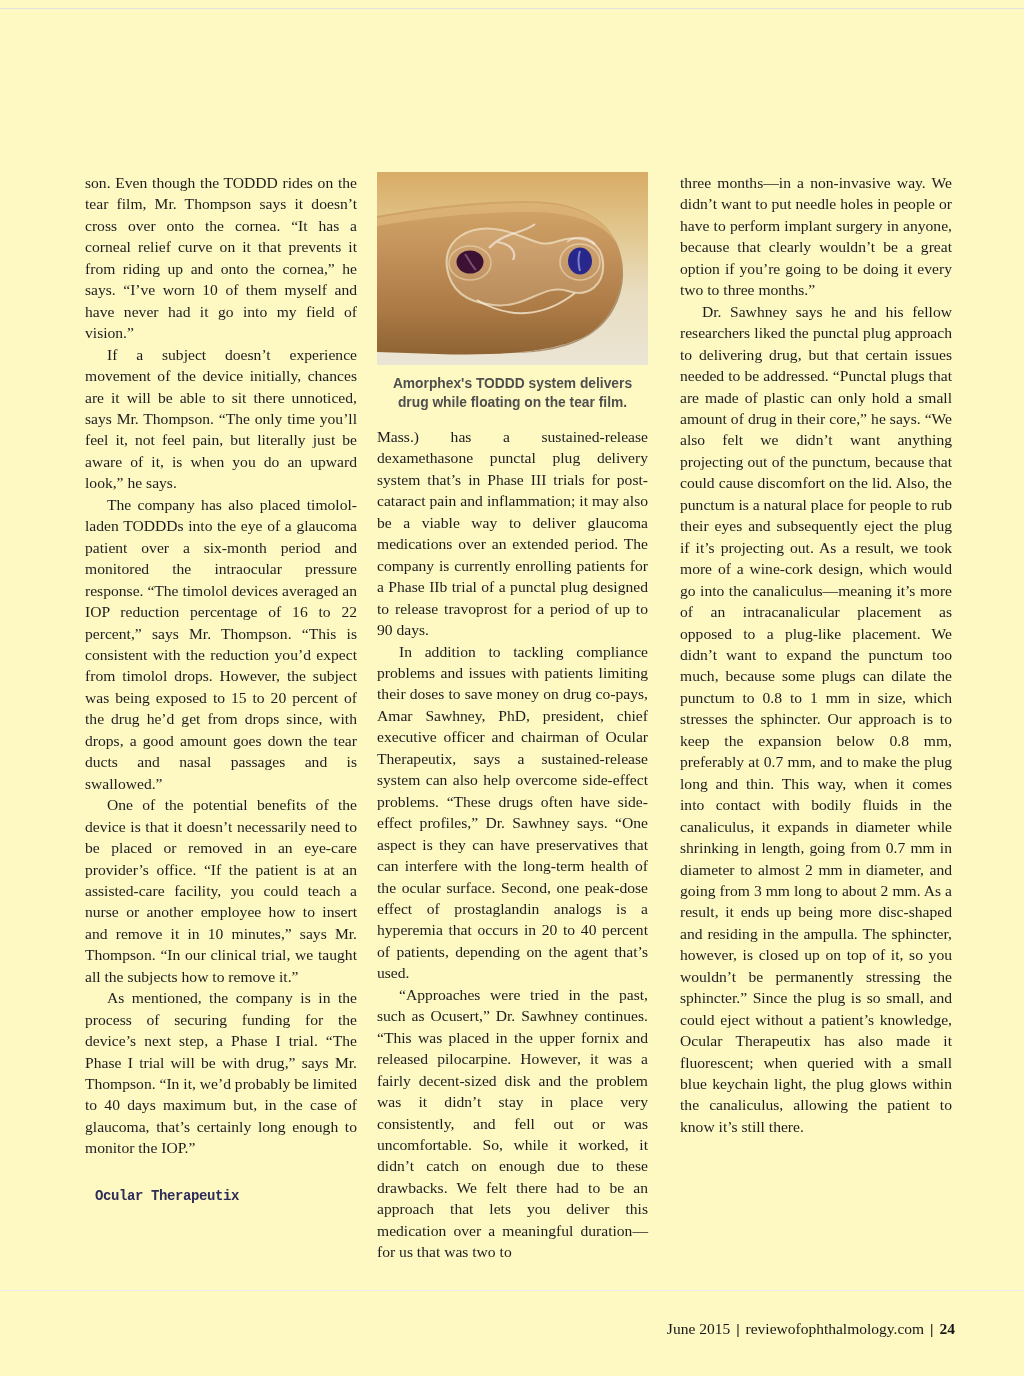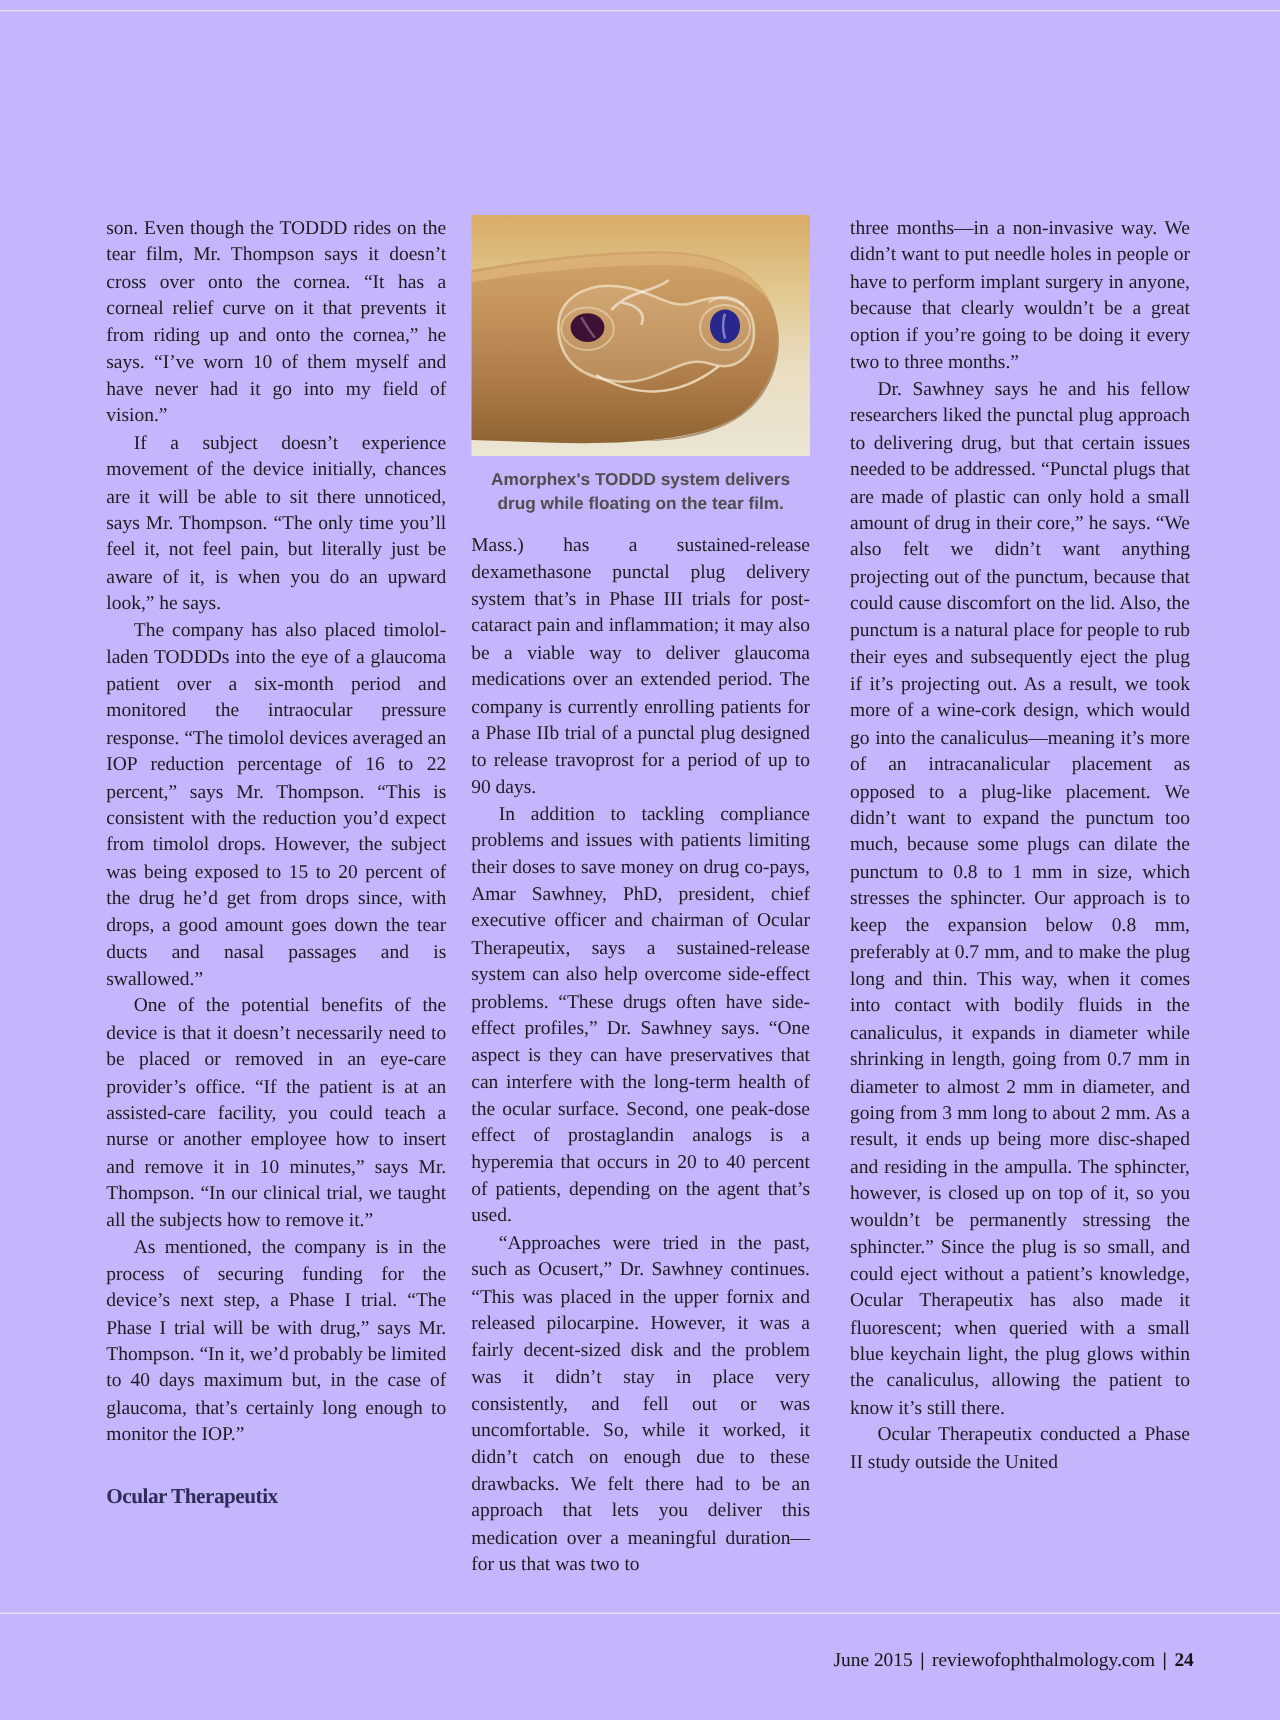"son. Even though the TODDD" .page { background: #c4b5fd -> #fef9c3 }
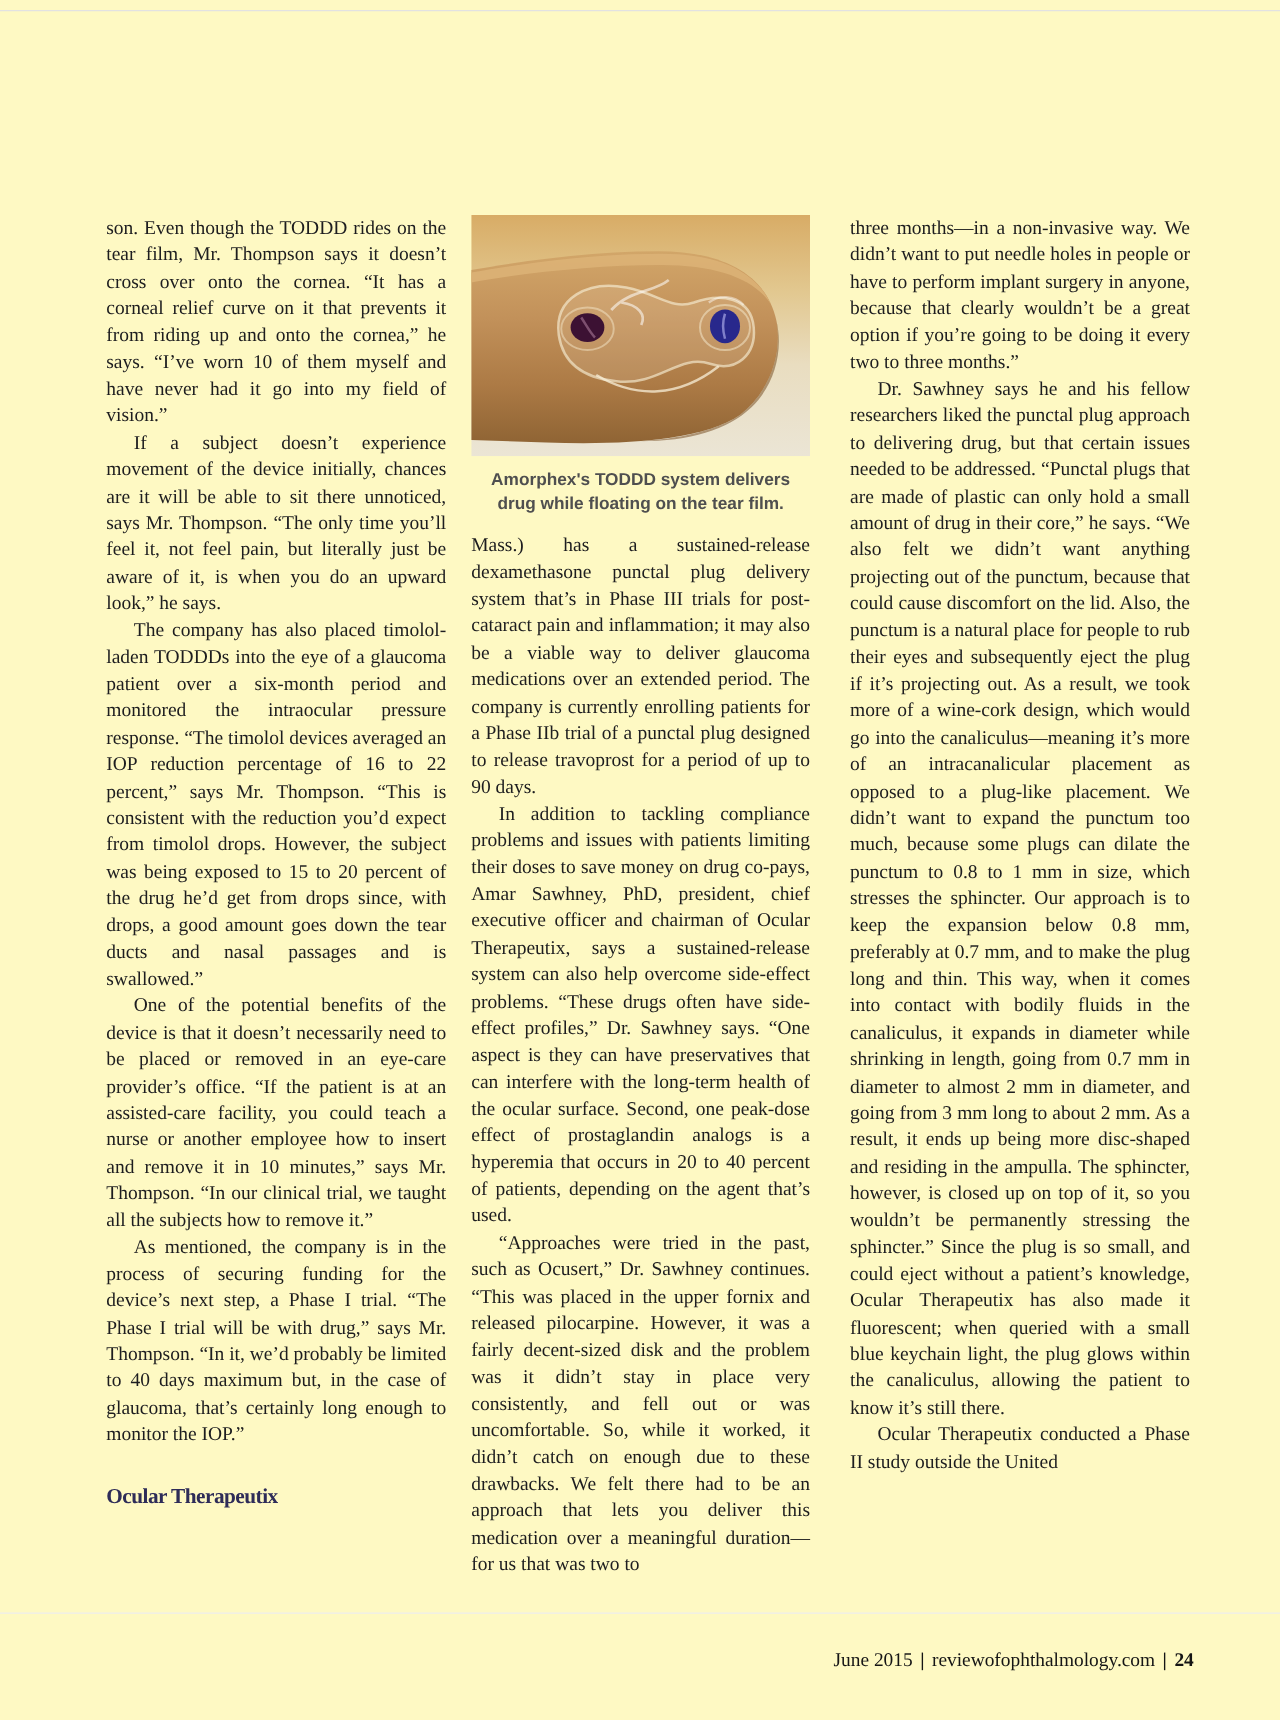"Ocular Therapeutix conducted a Phase" p.para { html: <p>Ocular Therapeutix conducted a Phase II study outside the United</p> -> none }
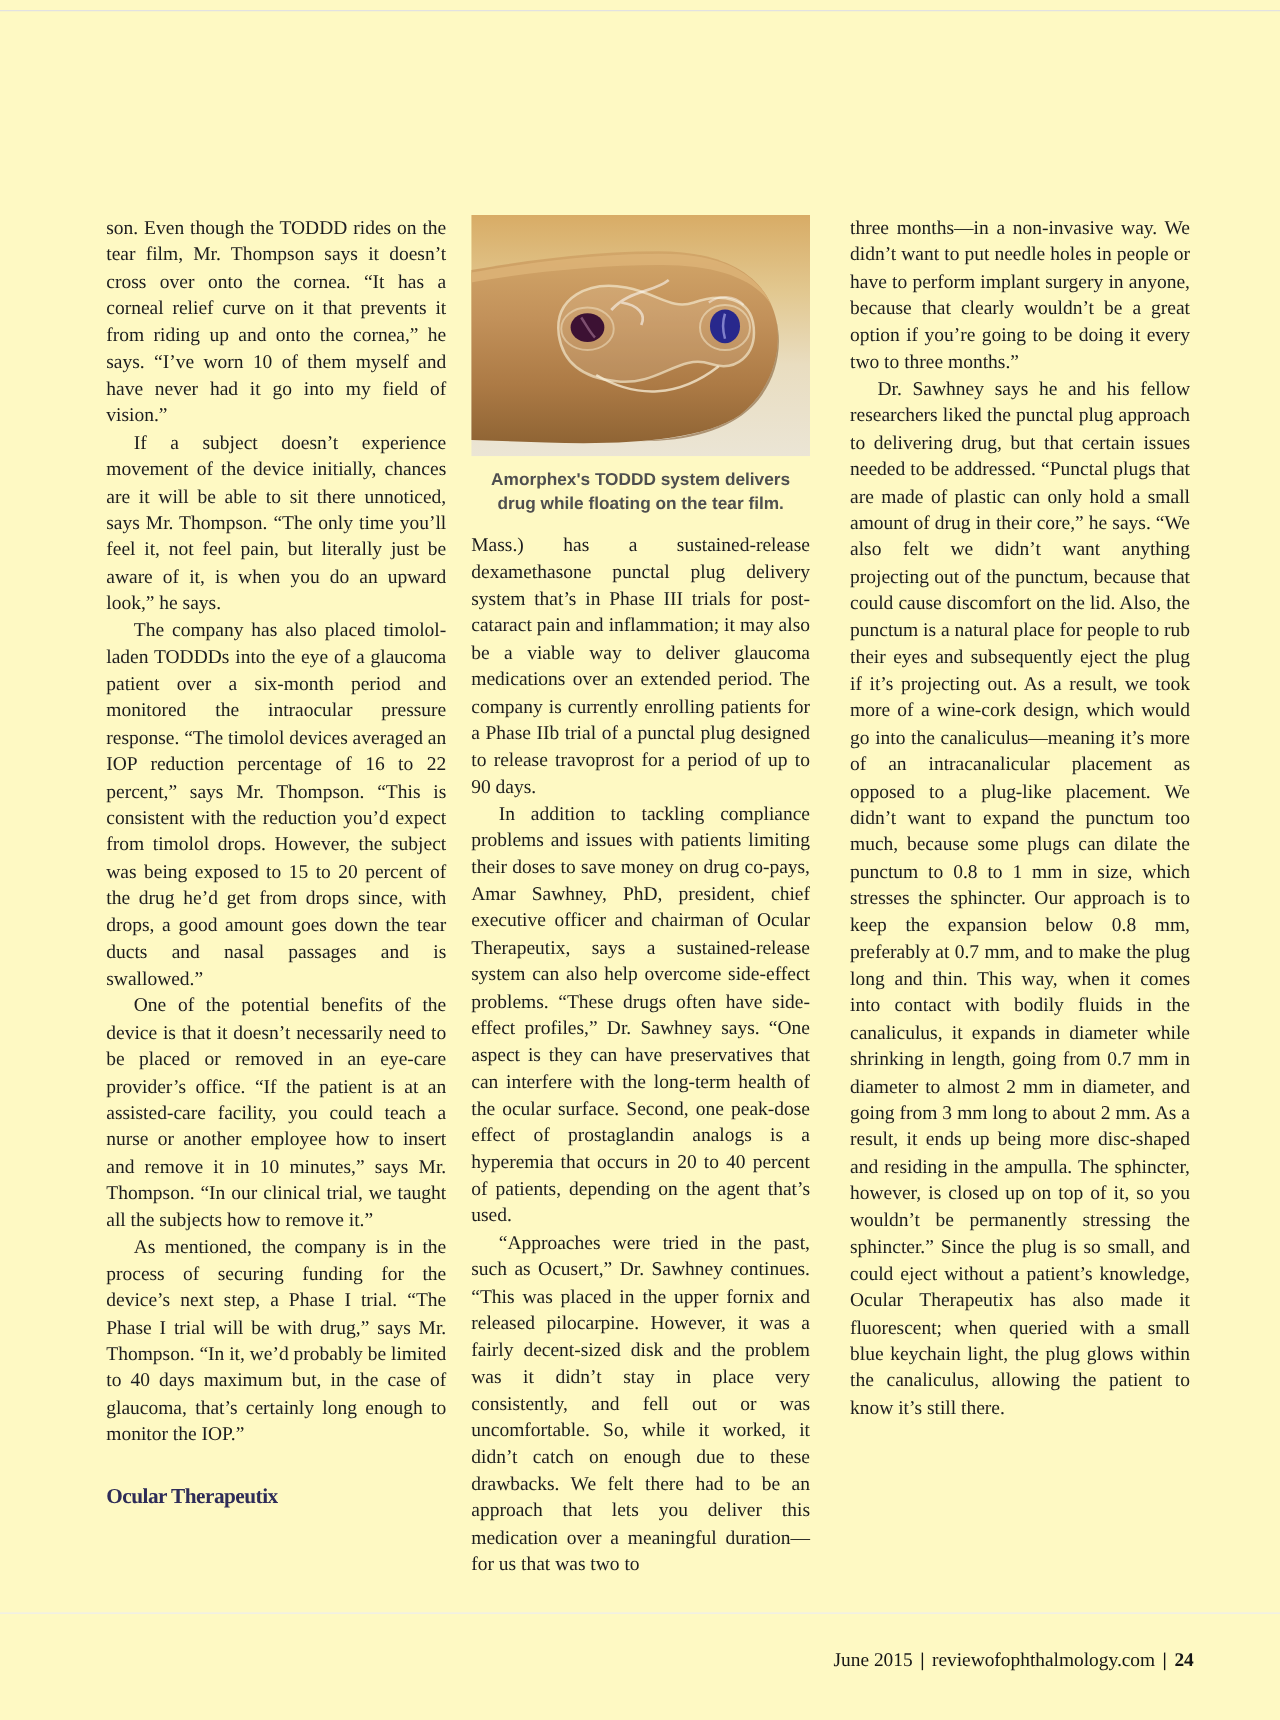"Ocular Therapeutix" .heading { font-family: Liberation Serif, serif -> Liberation Mono, monospace; font-size: 17px -> 14px; margin: 27px 0 16px 0 -> 27px 0 16px 10px }
